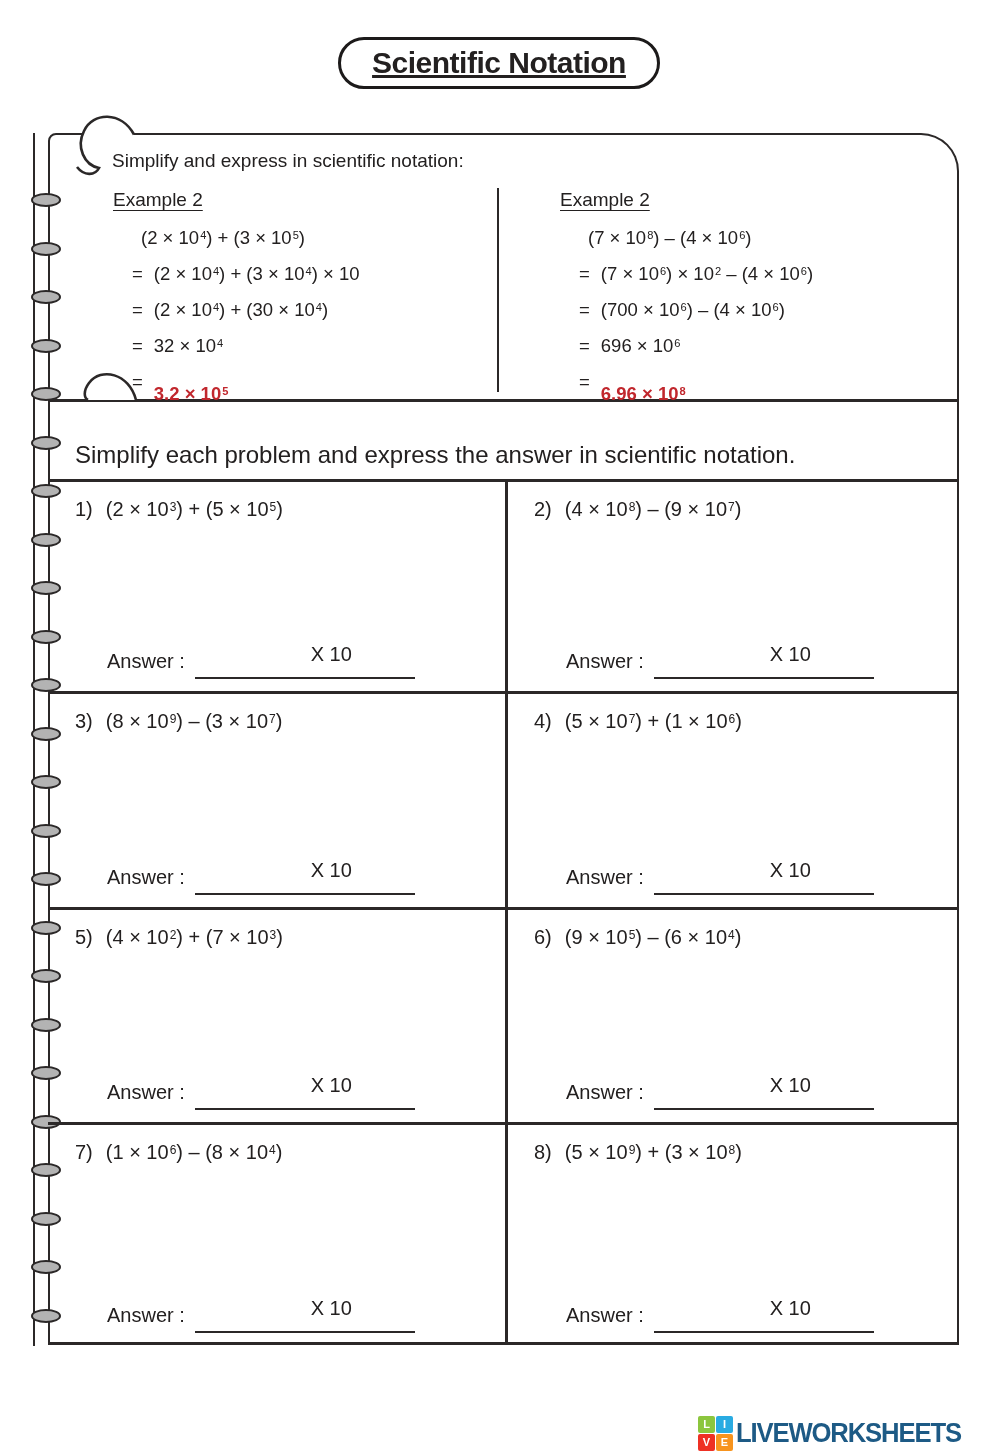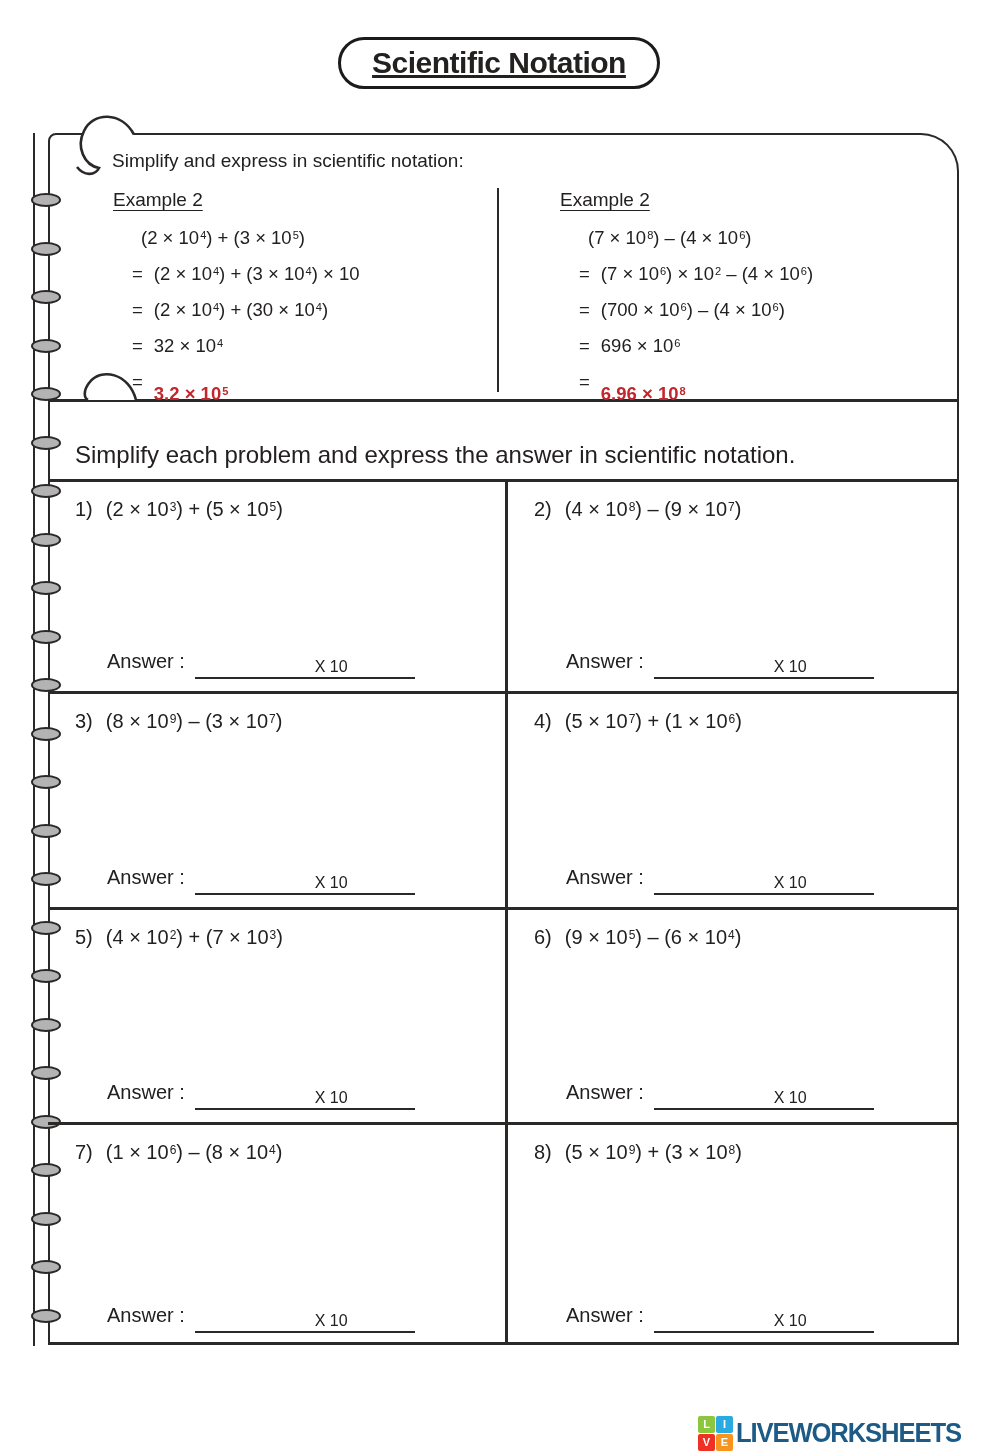"X 10" .x10 { bottom: 1px -> 11px; font-size: 16px -> 20px }
